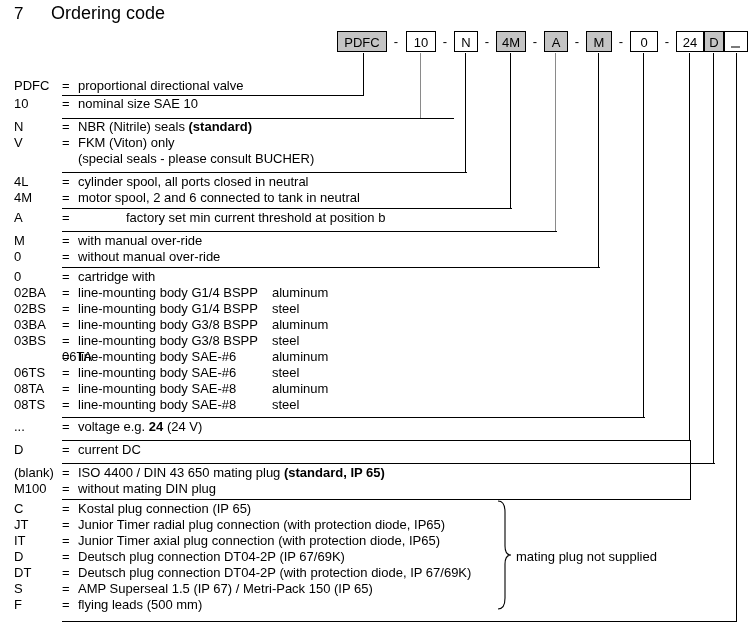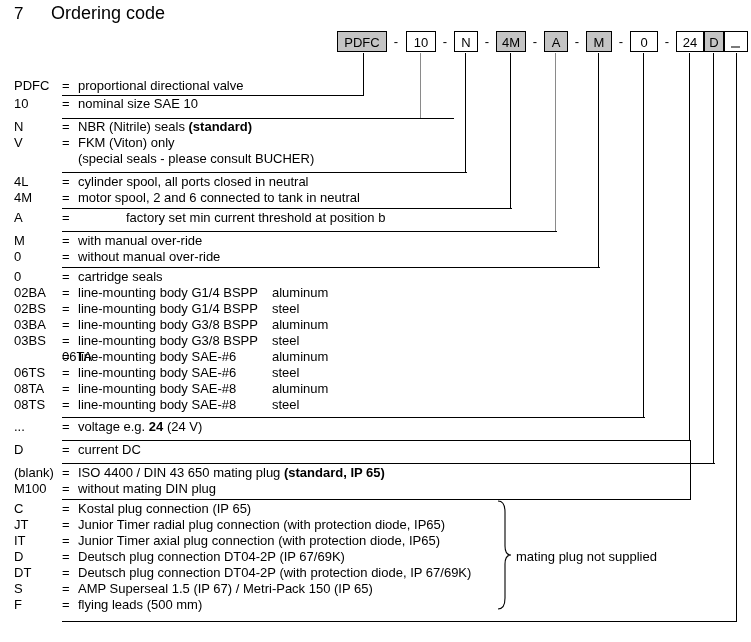"cartridge seals" span.row { text: seals -> with }
